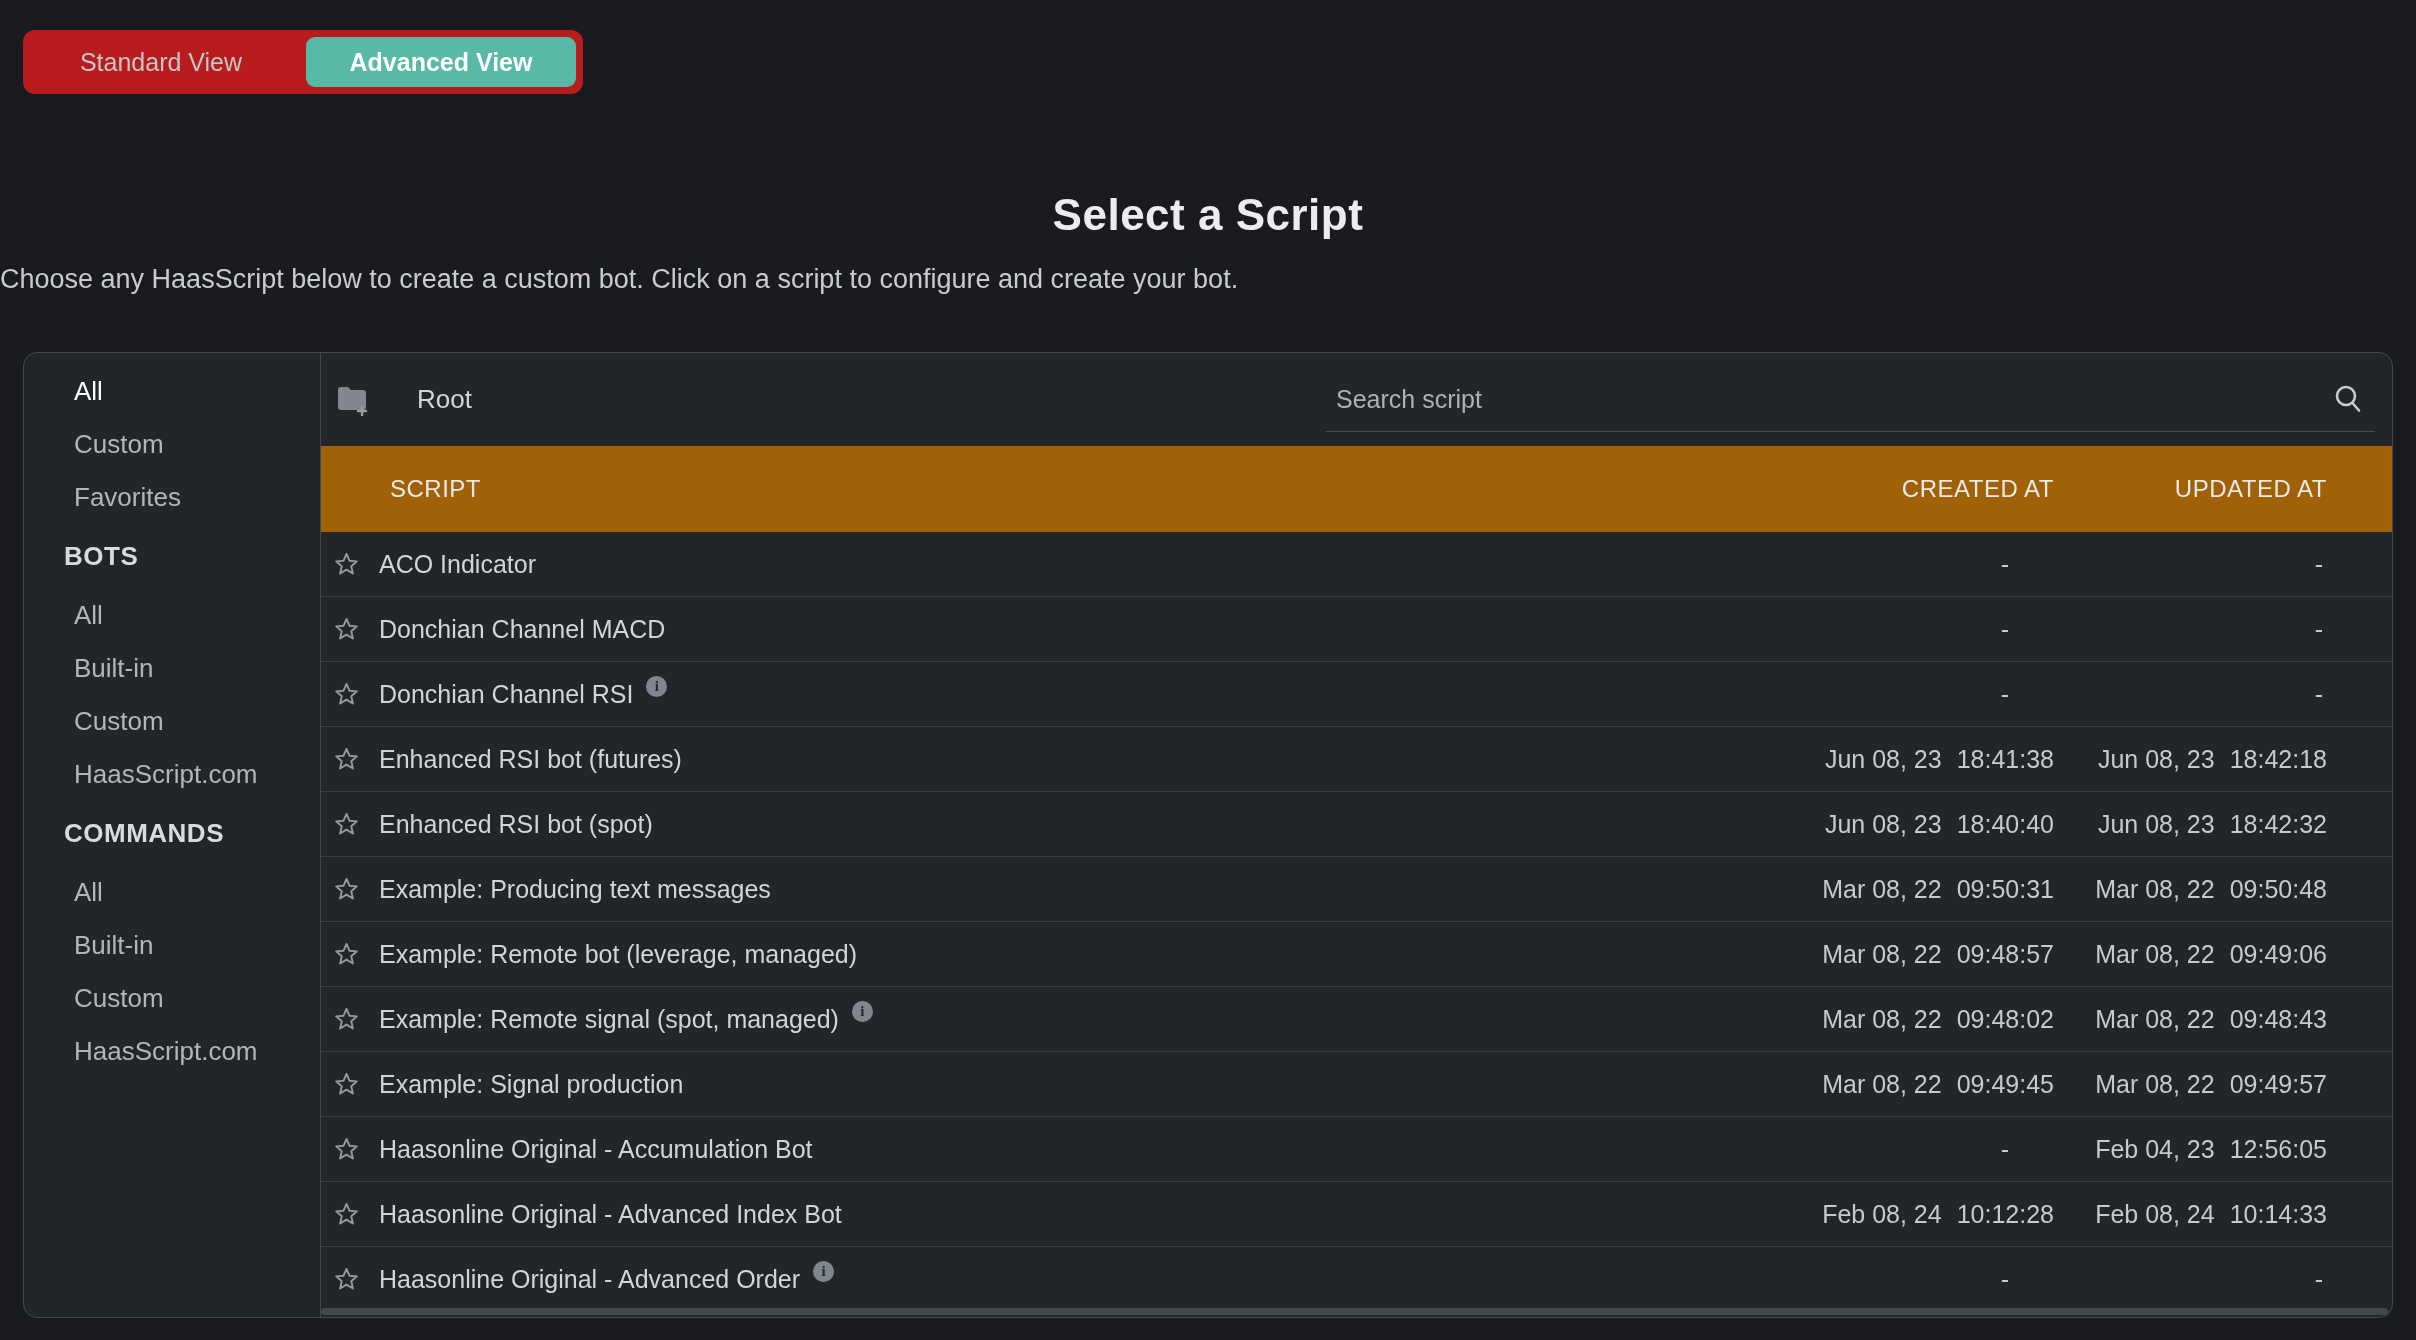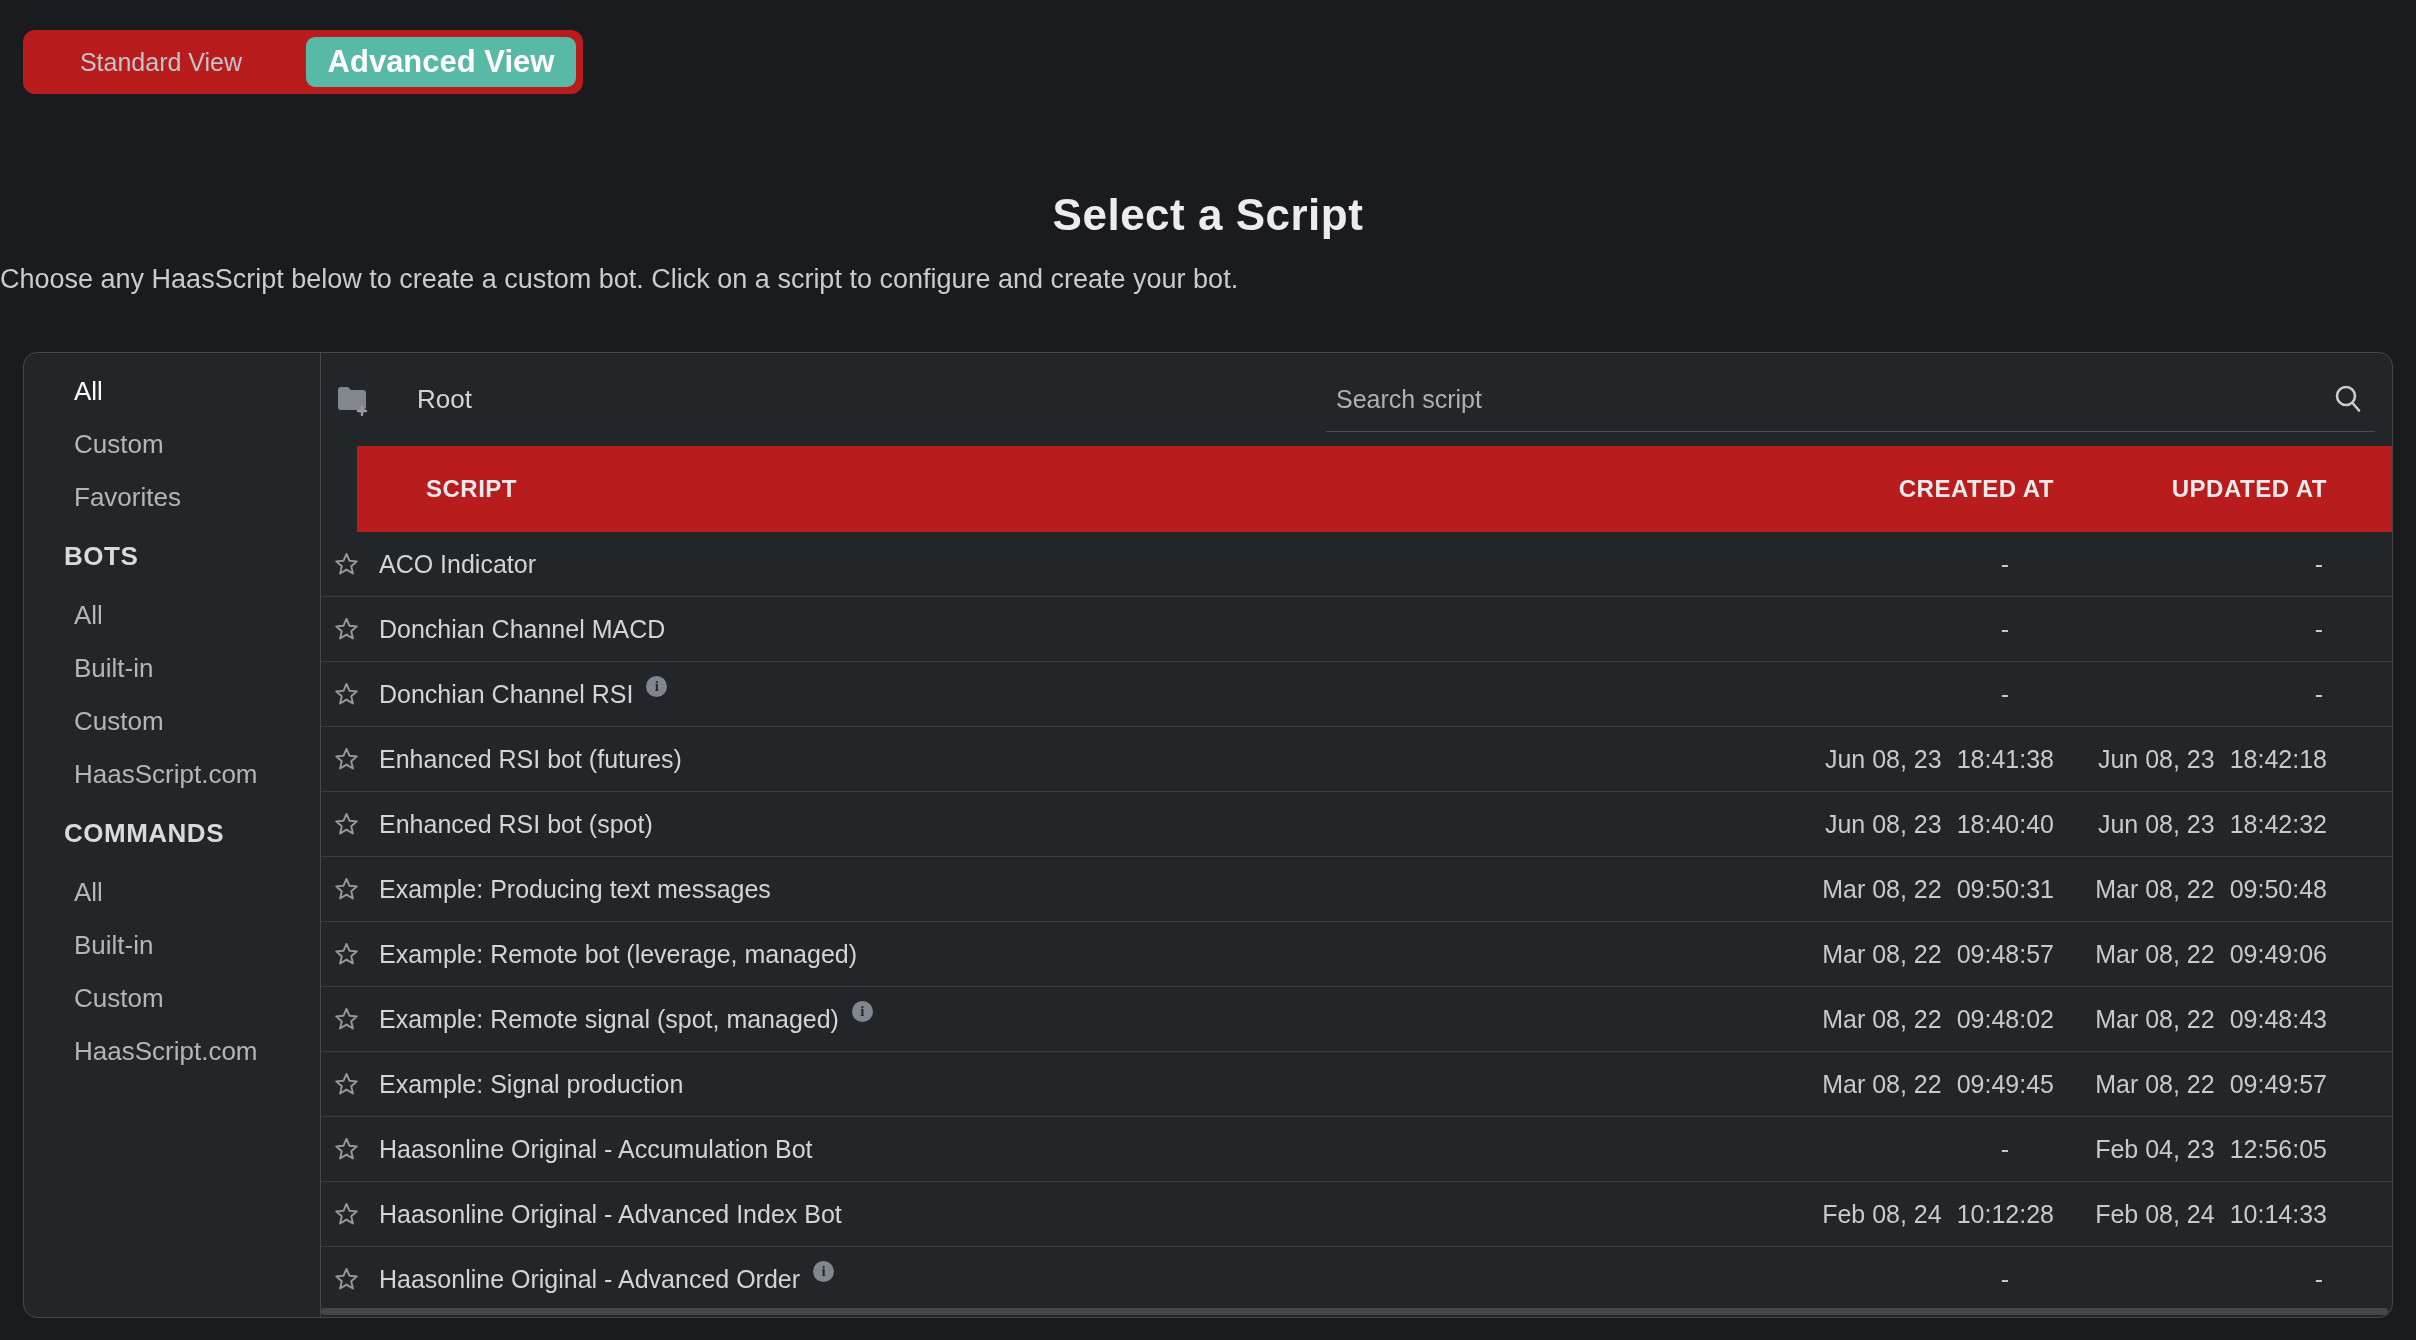"Advanced View" .toggle-advanced { font-size: 31px -> 25px }
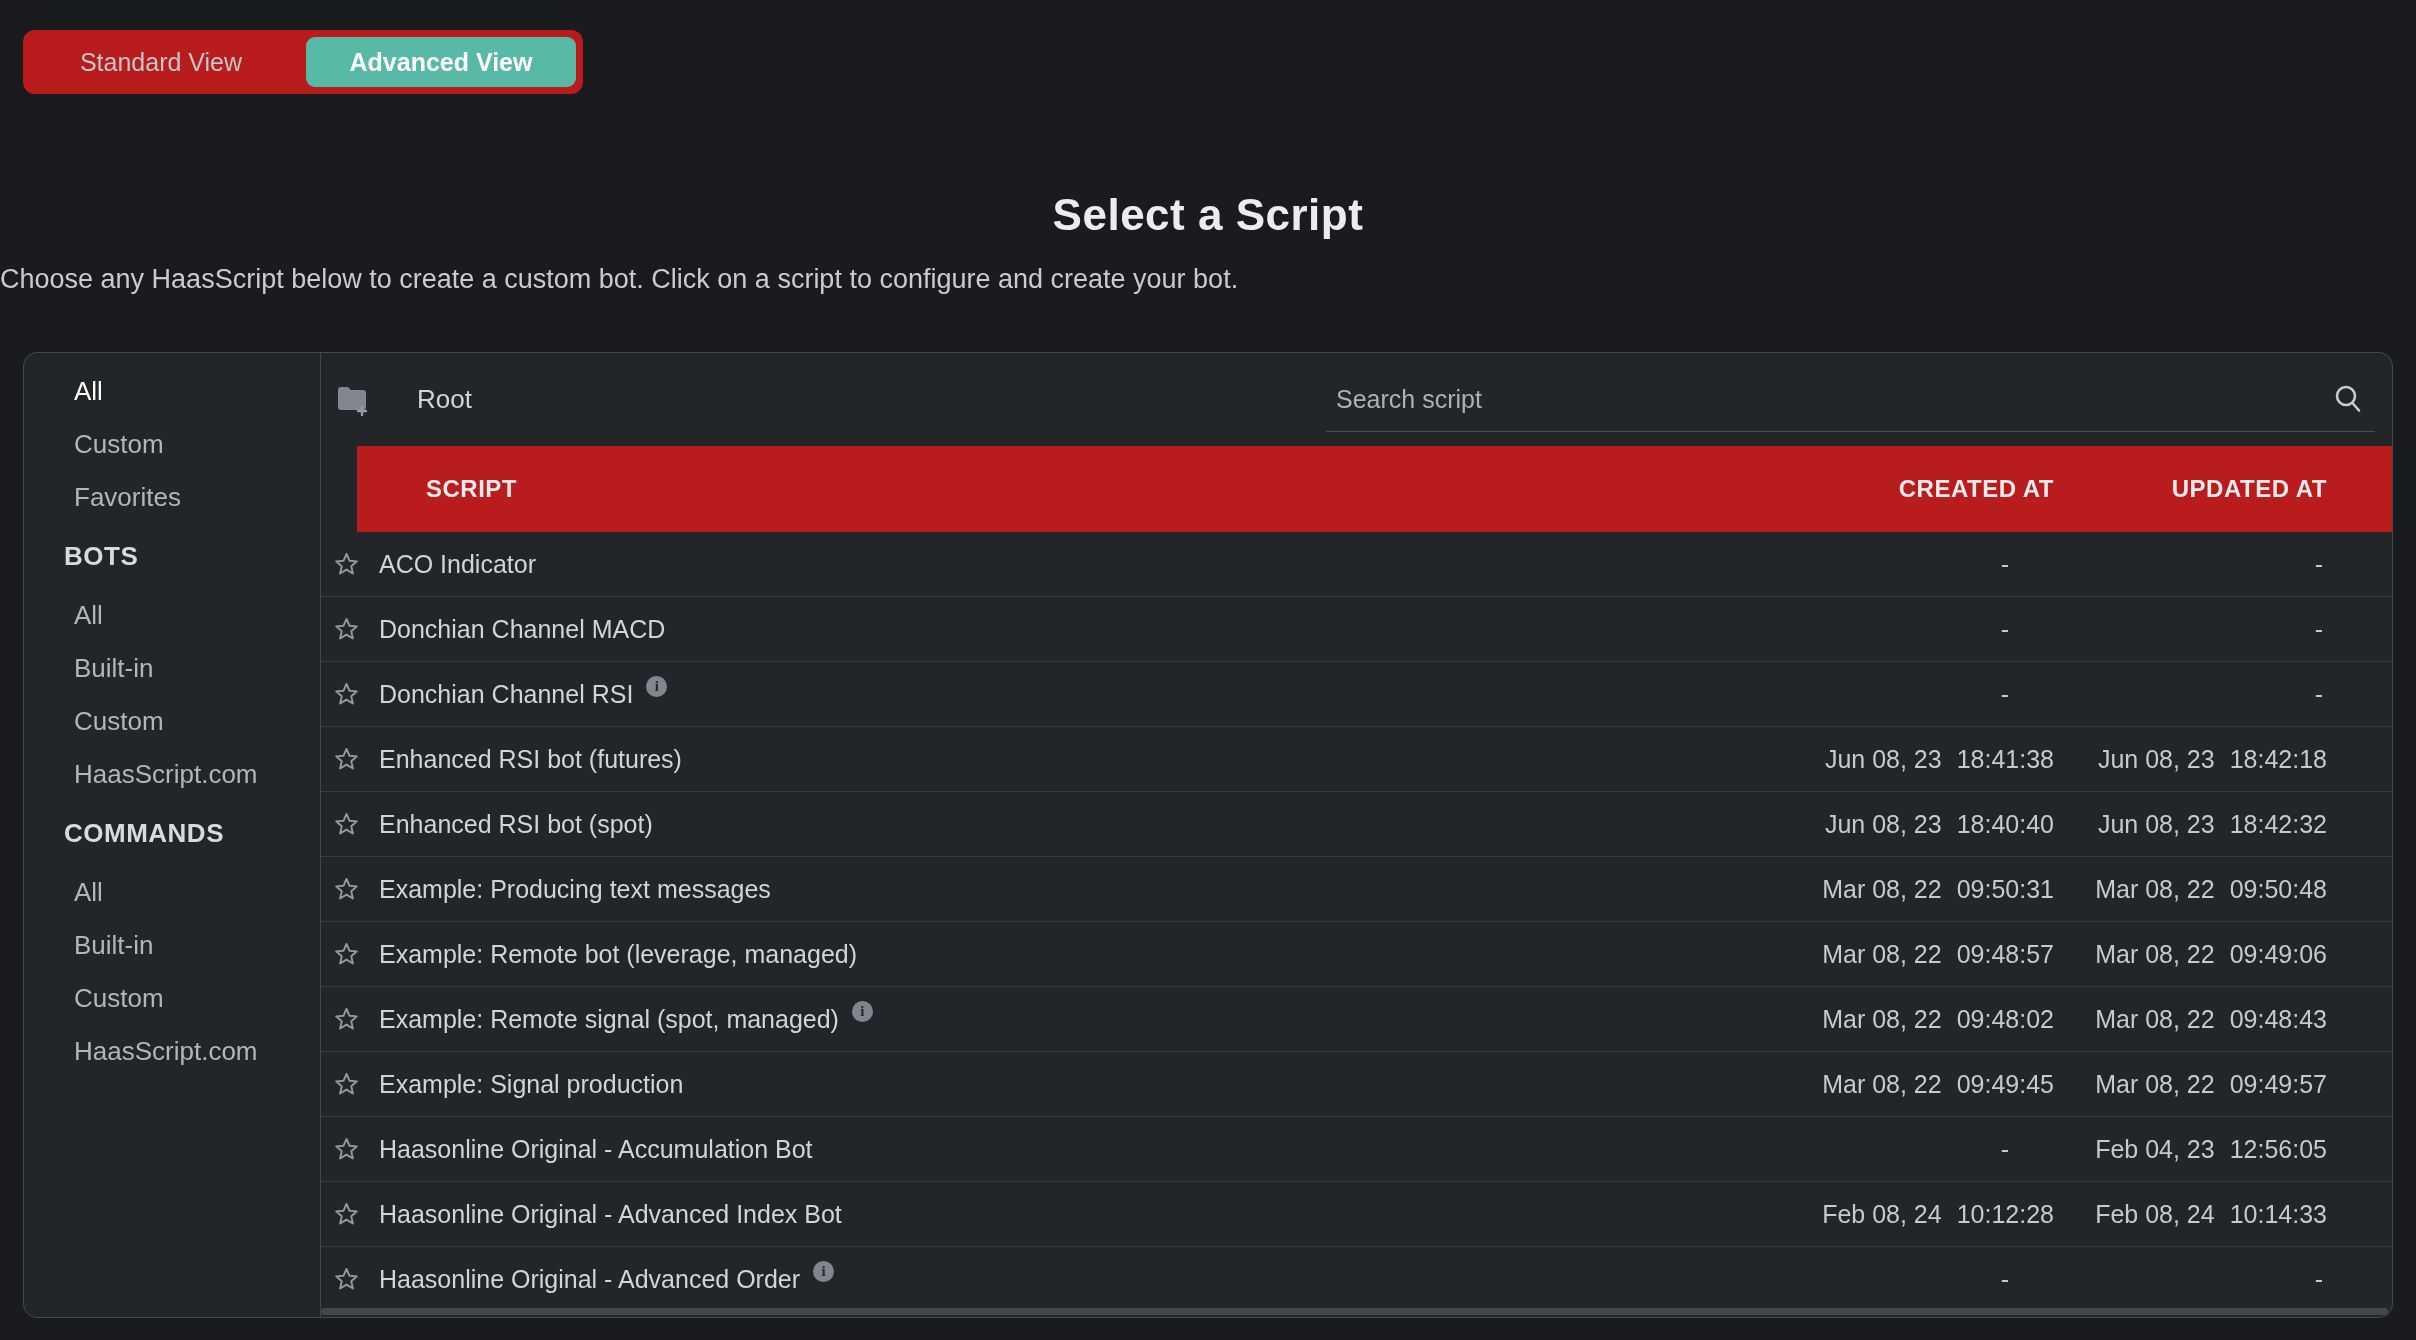"SCRIPT" .thead { background: #b91c1c -> #a16207; font-weight: 700 -> 400; margin-left: 36px -> none }
